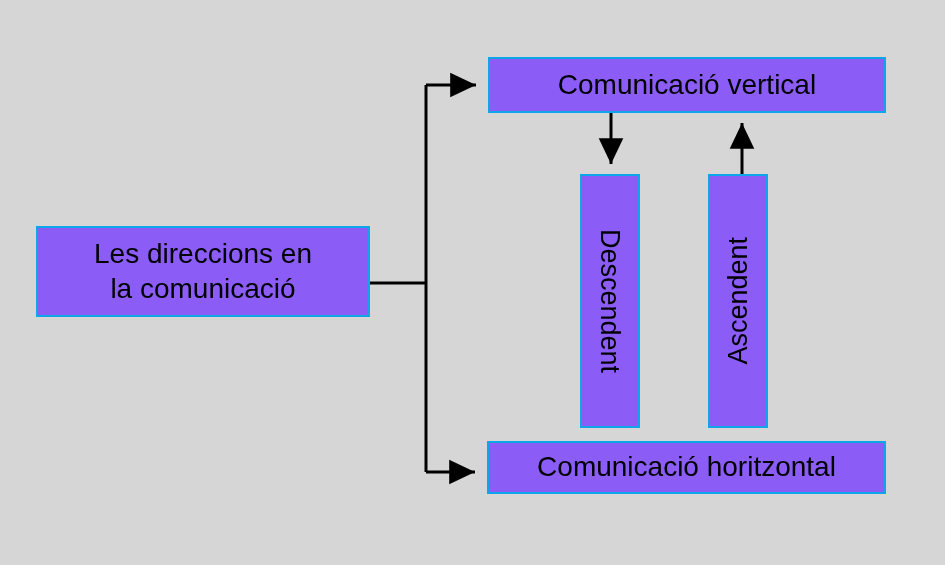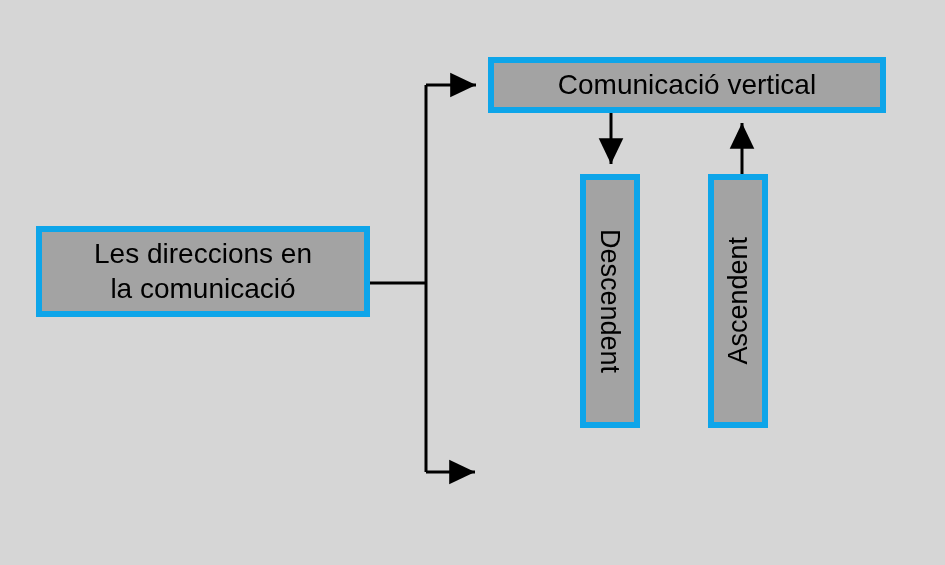"Comunicació vertical" .node { background: #a3a3a3 -> #8b5cf6; border: 6px solid #0ea5e9 -> 2px solid #0ea5e9 }
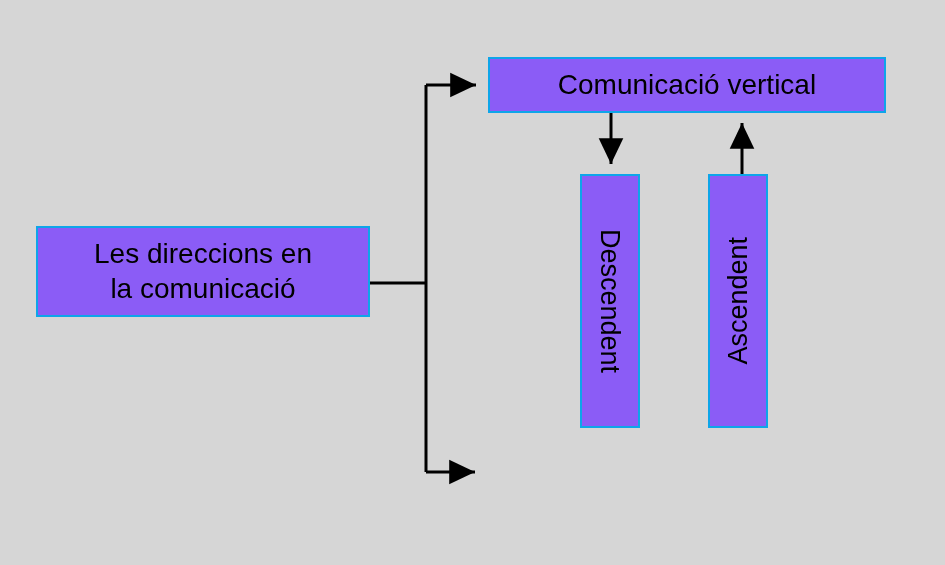"Comunicació horitzontal" div.node { html: none -> <div> <span>Comunicació horitzontal</span> </div> }
